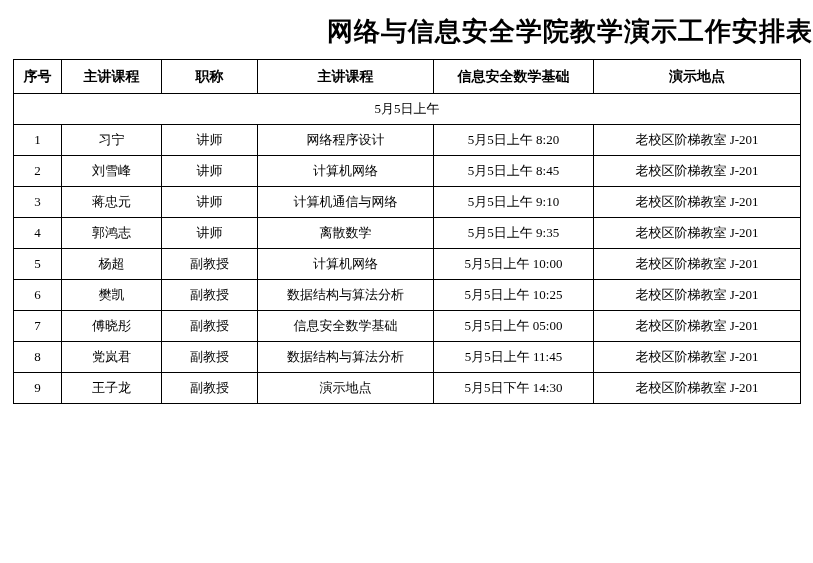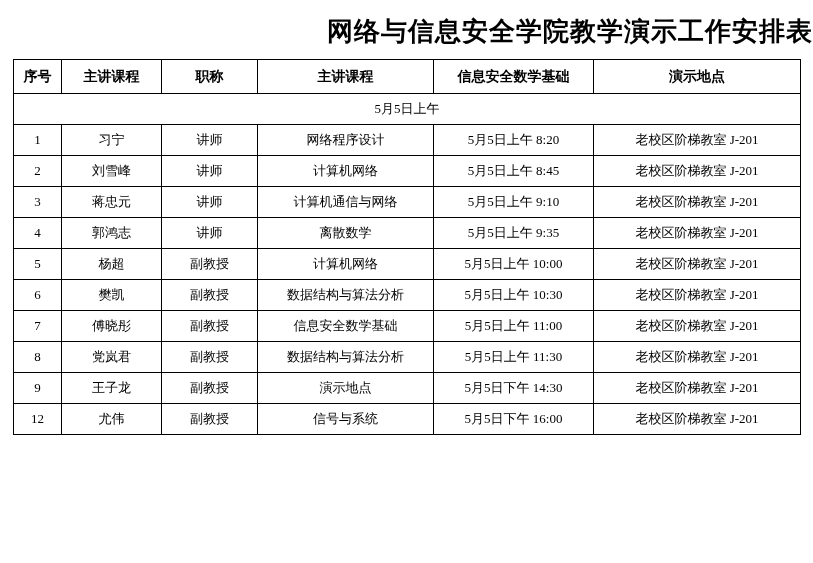"5月5日上午 10:30" td.time-cell { text: 10:30 -> 10:25 }
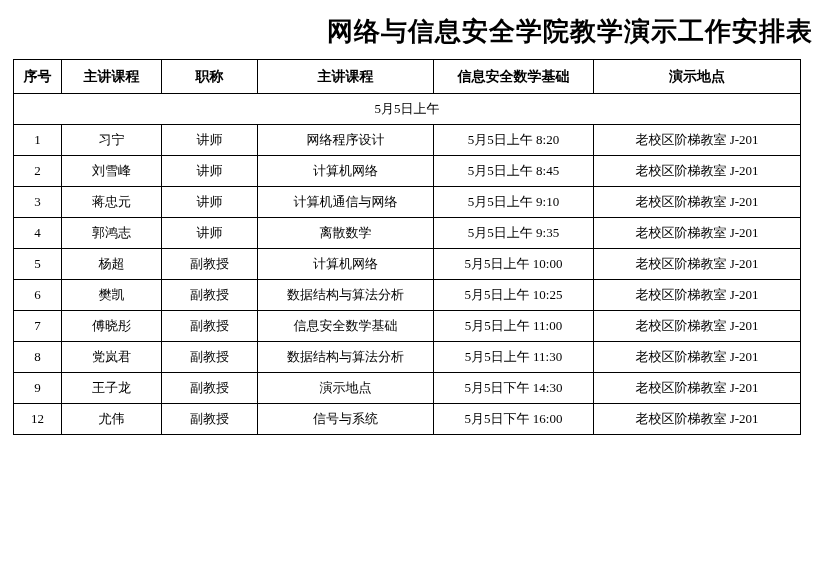"5月5日上午 11:00" td.time-cell { text: 11:00 -> 05:00 }
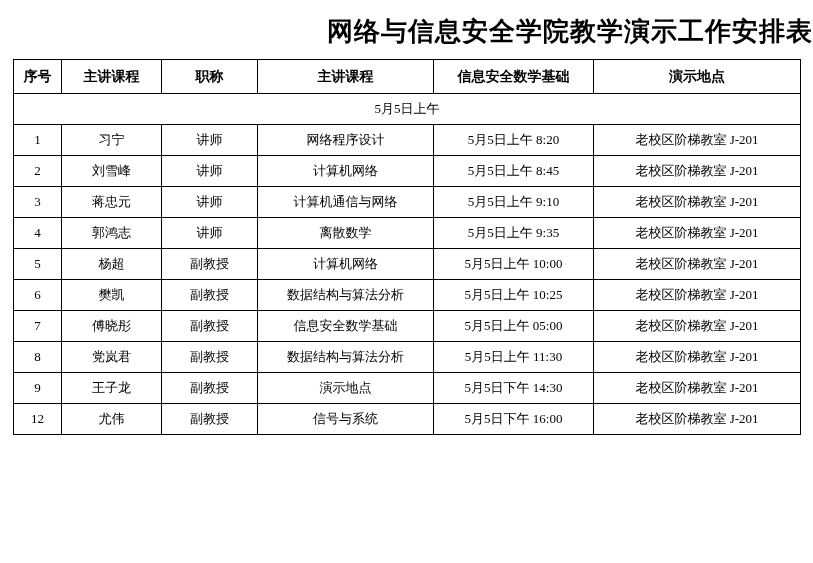"5月5日上午 11:30" td.time-cell { text: 11:30 -> 11:45 }
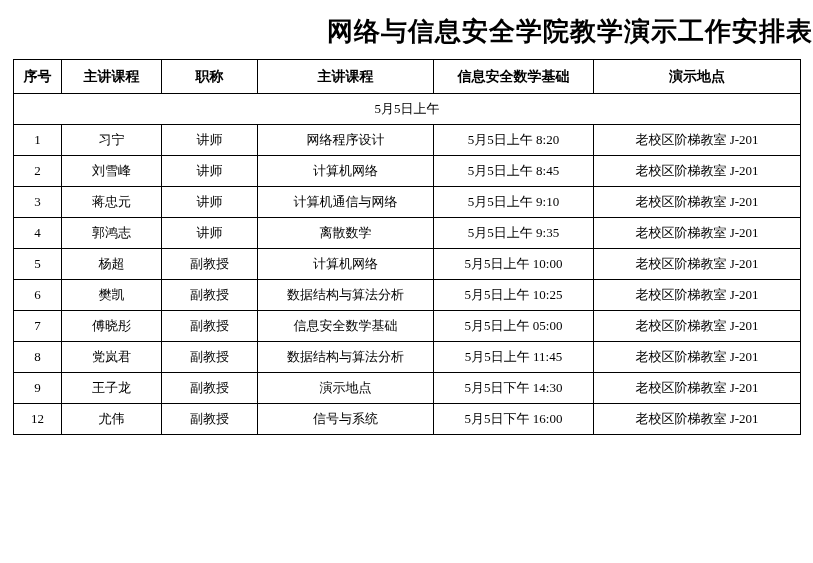"12" tr { html: <tr> <td>12</td> <td>尤伟</td> <td>副教授</td> <td>信号与系统</td> <td>5月5日下午 16:00</td> <td>老校区阶梯教室 J-201</td> </tr> -> none }
